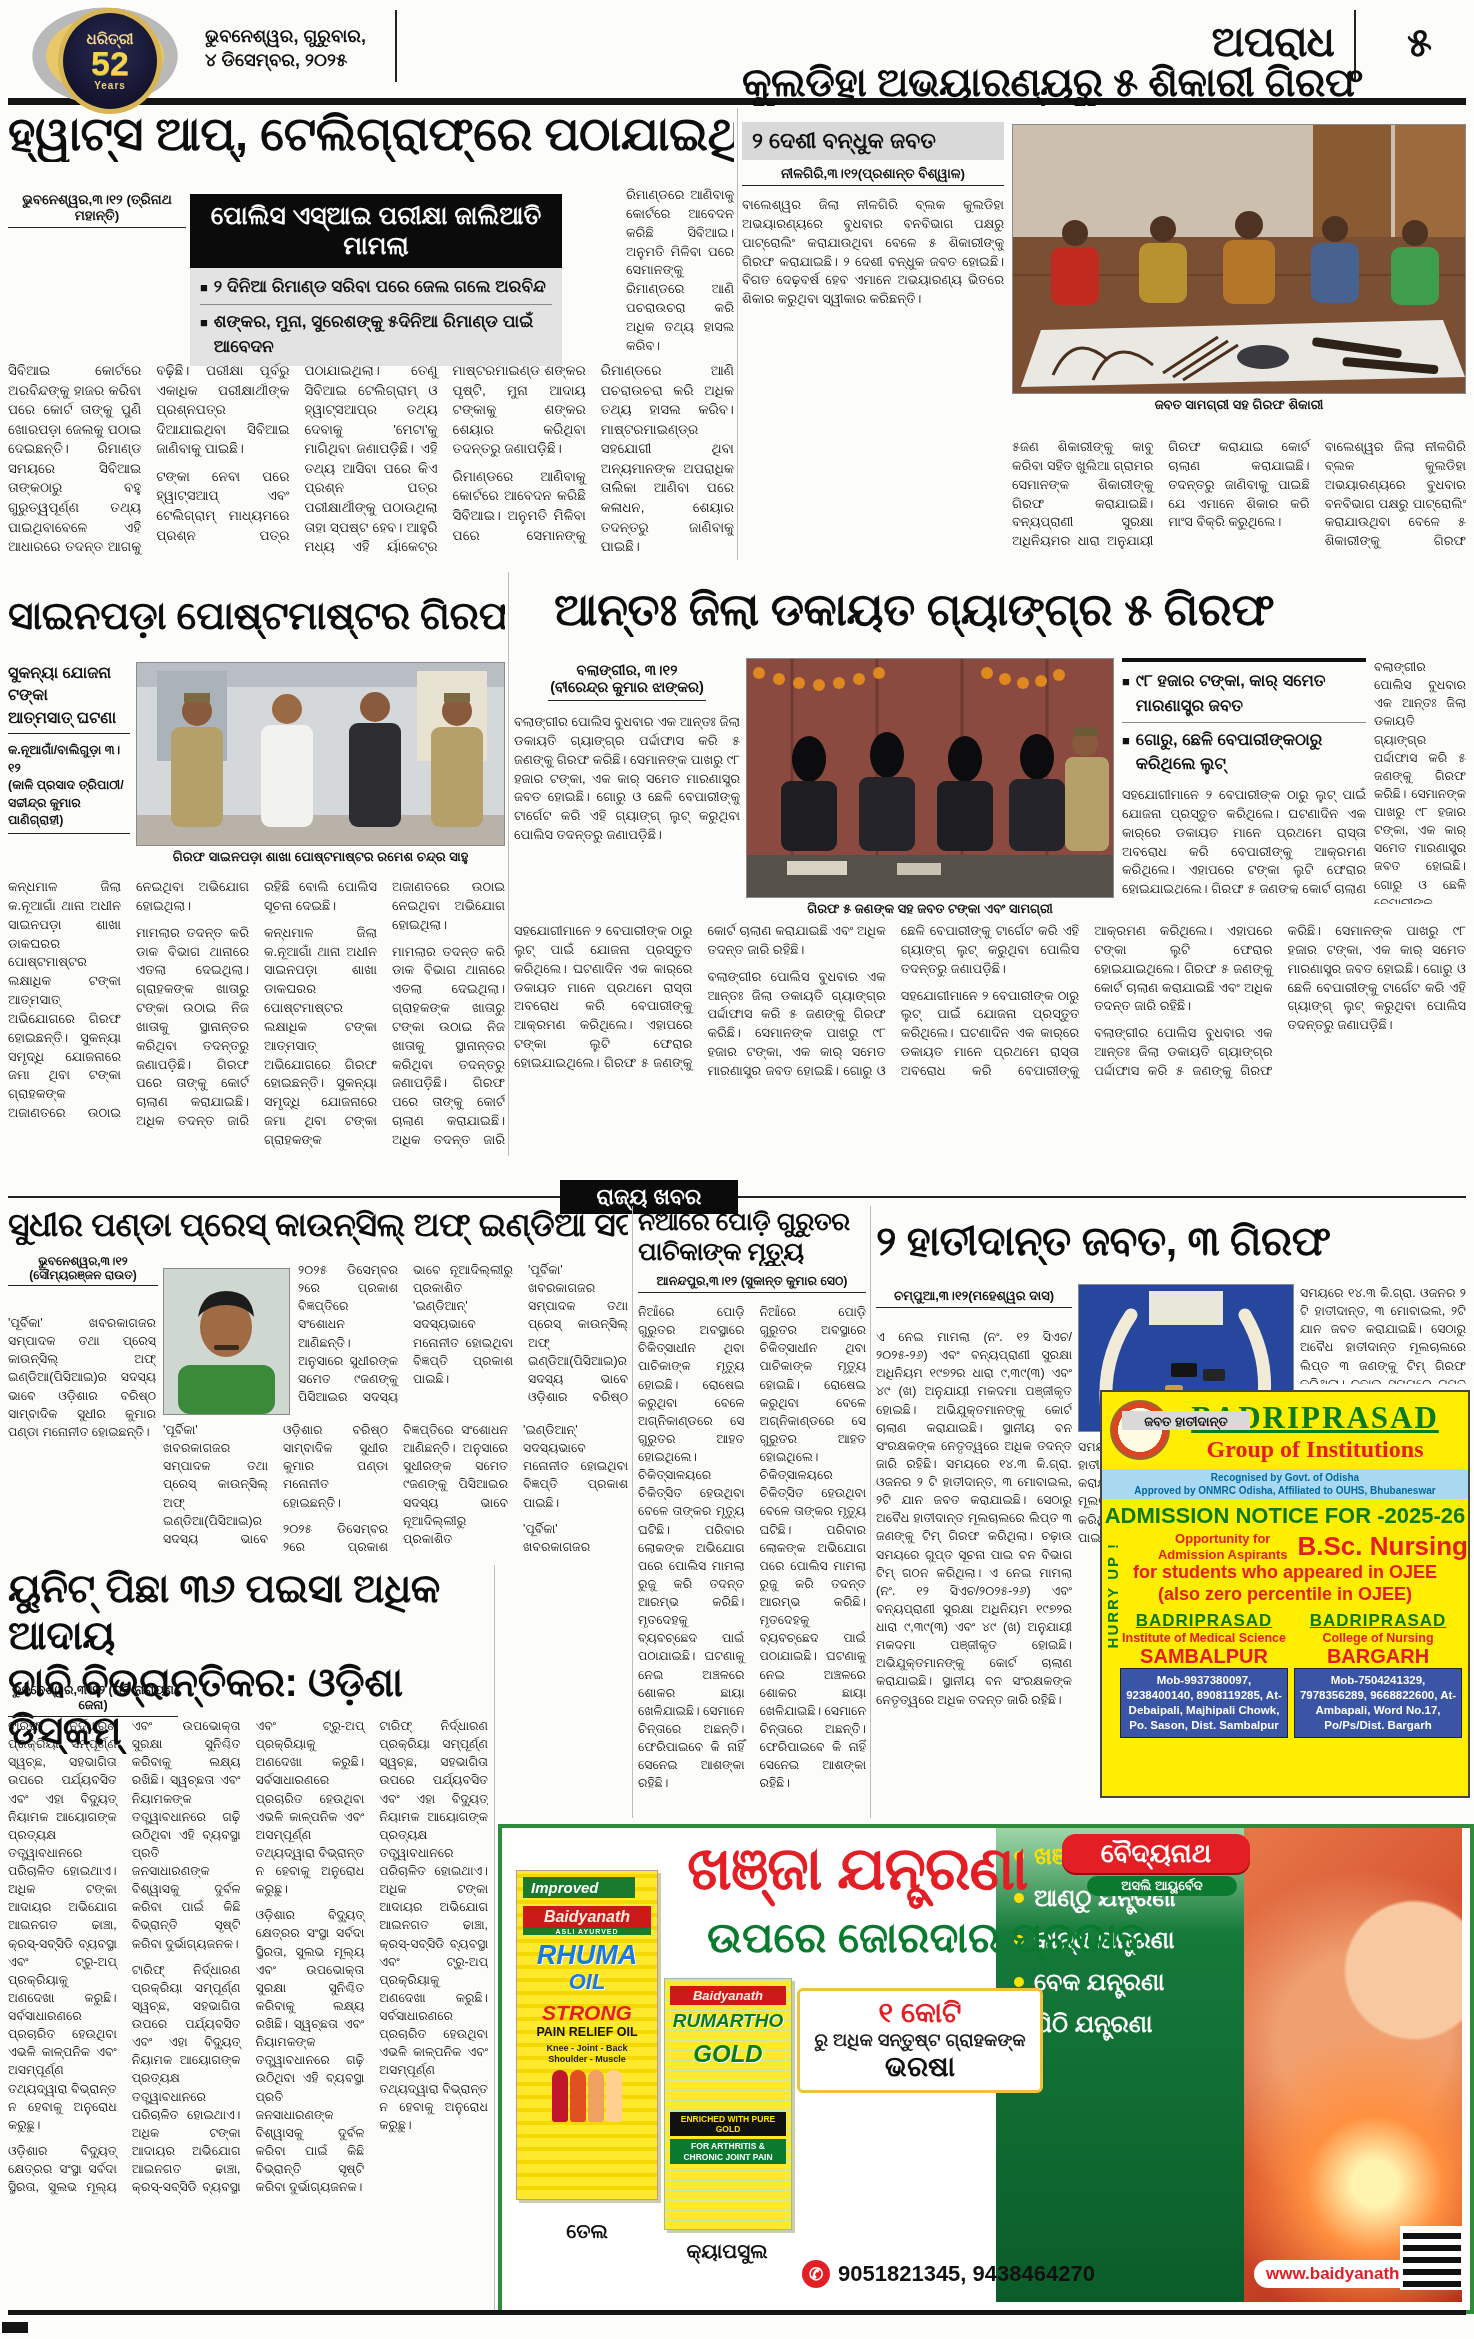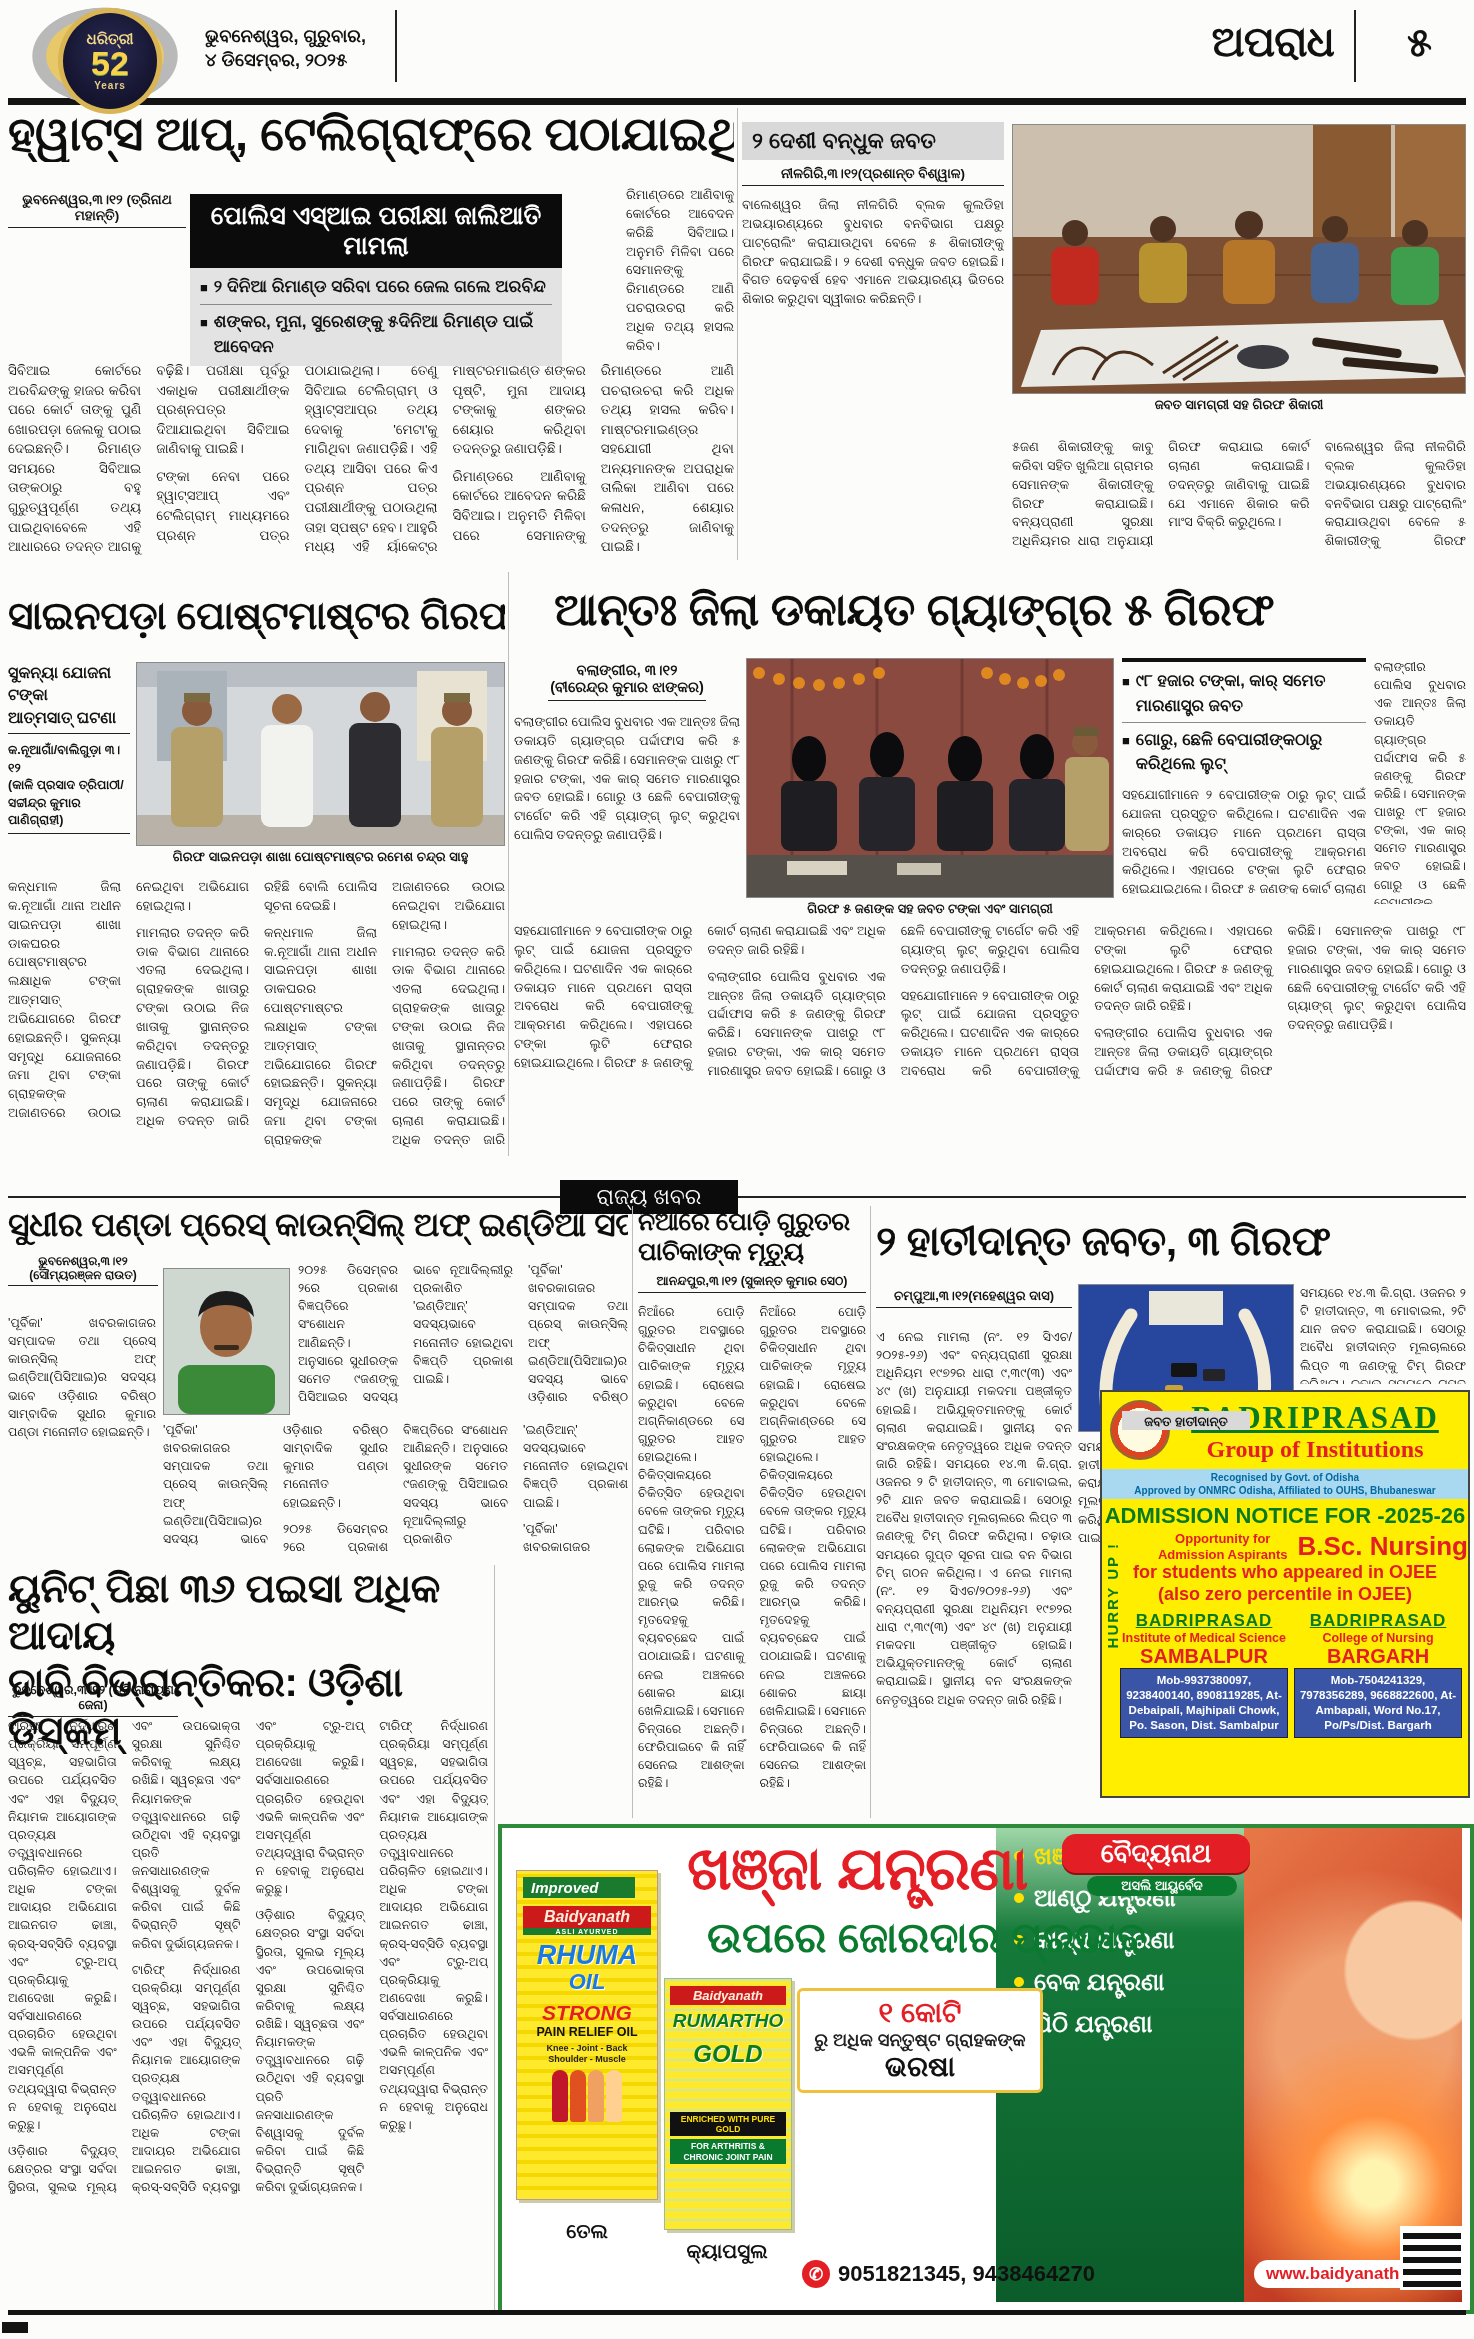"କୁଲଡିହା ଅଭୟାରଣ୍ୟରୁ ୫ ଶିକାରୀ ଗିରଫ" div.hl { html: none -> <div>କୁଲଡିହା ଅଭୟାରଣ୍ୟରୁ ୫ ଶିକାରୀ ଗିରଫ</div> }
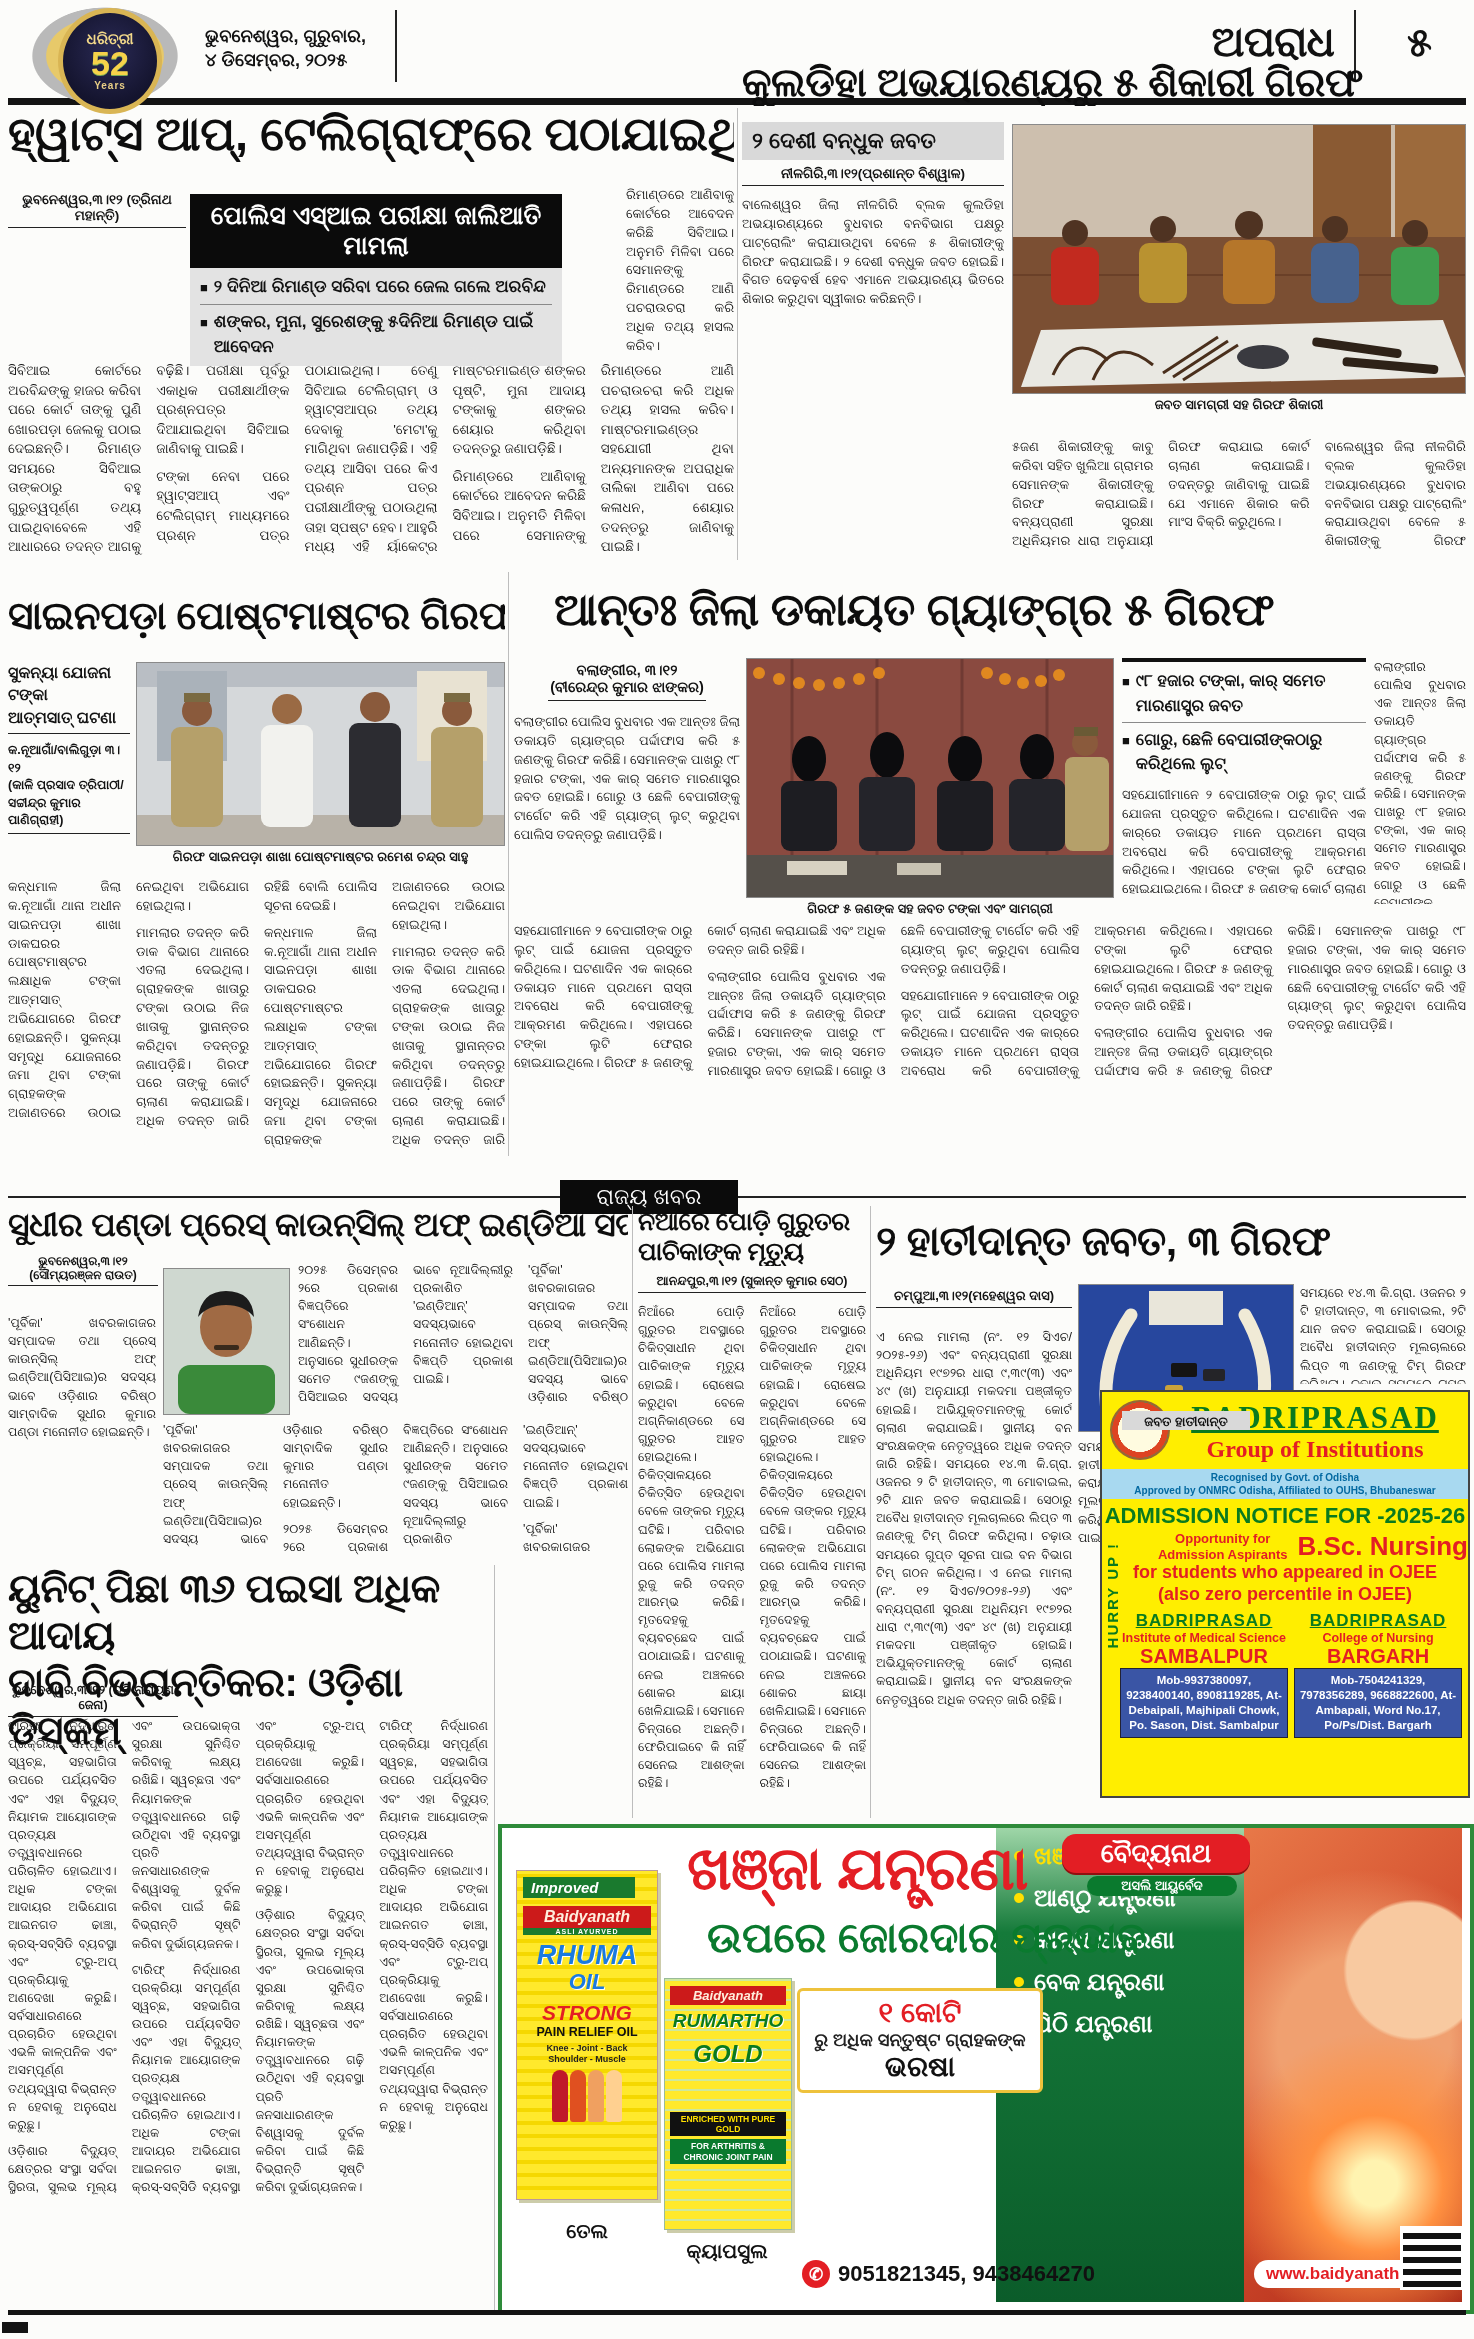"ରାଜ୍ୟ ଖବର" .tab-black { font-weight: 400 -> 700 }
